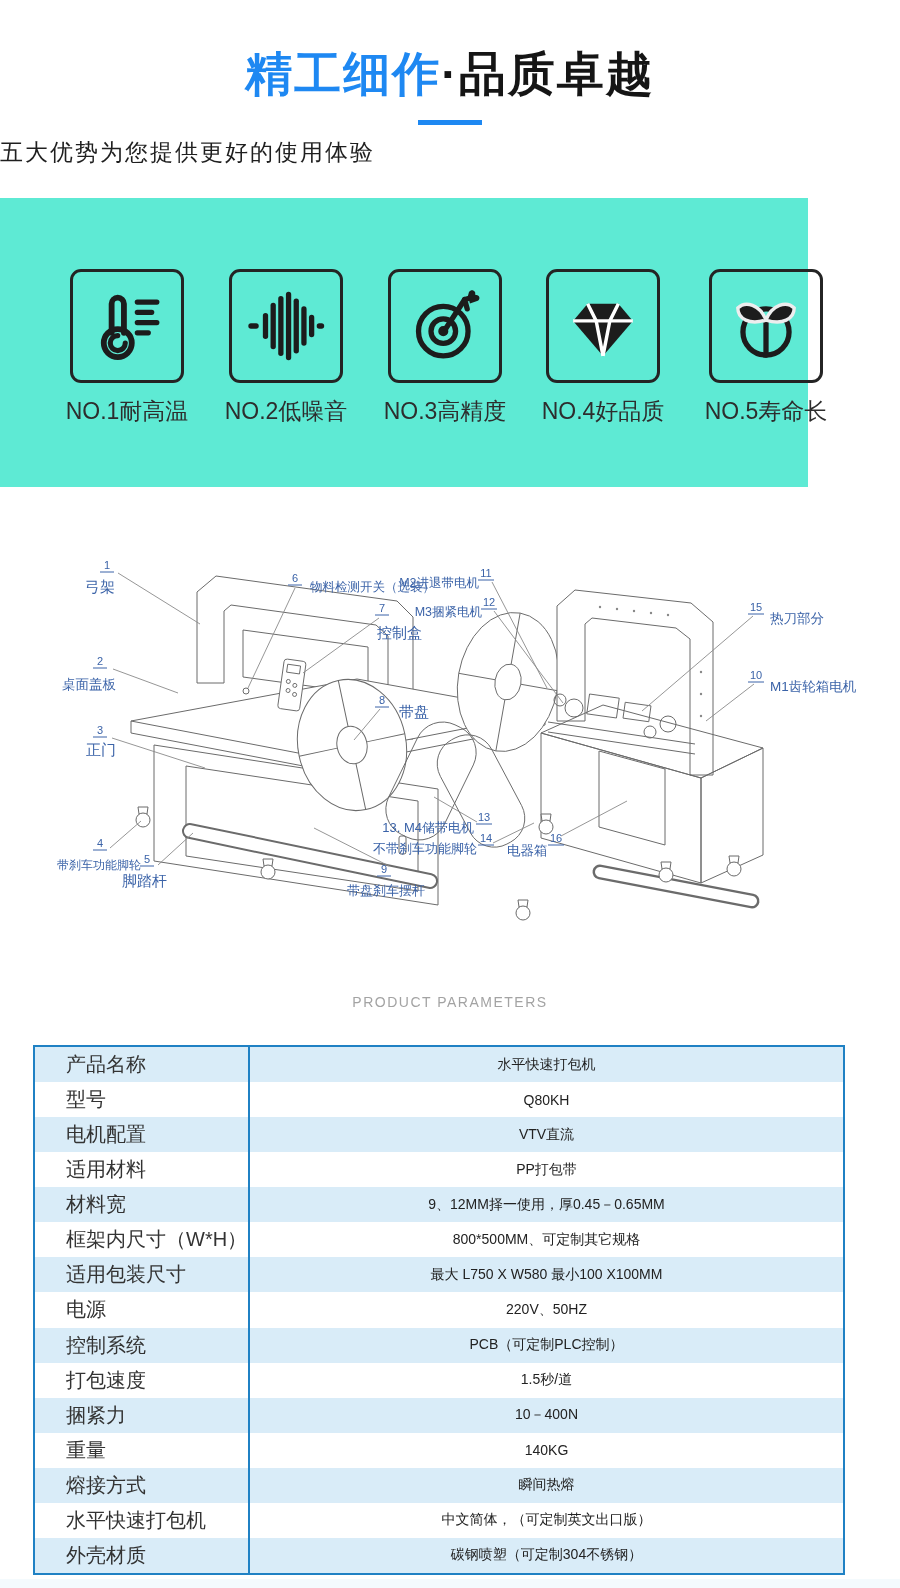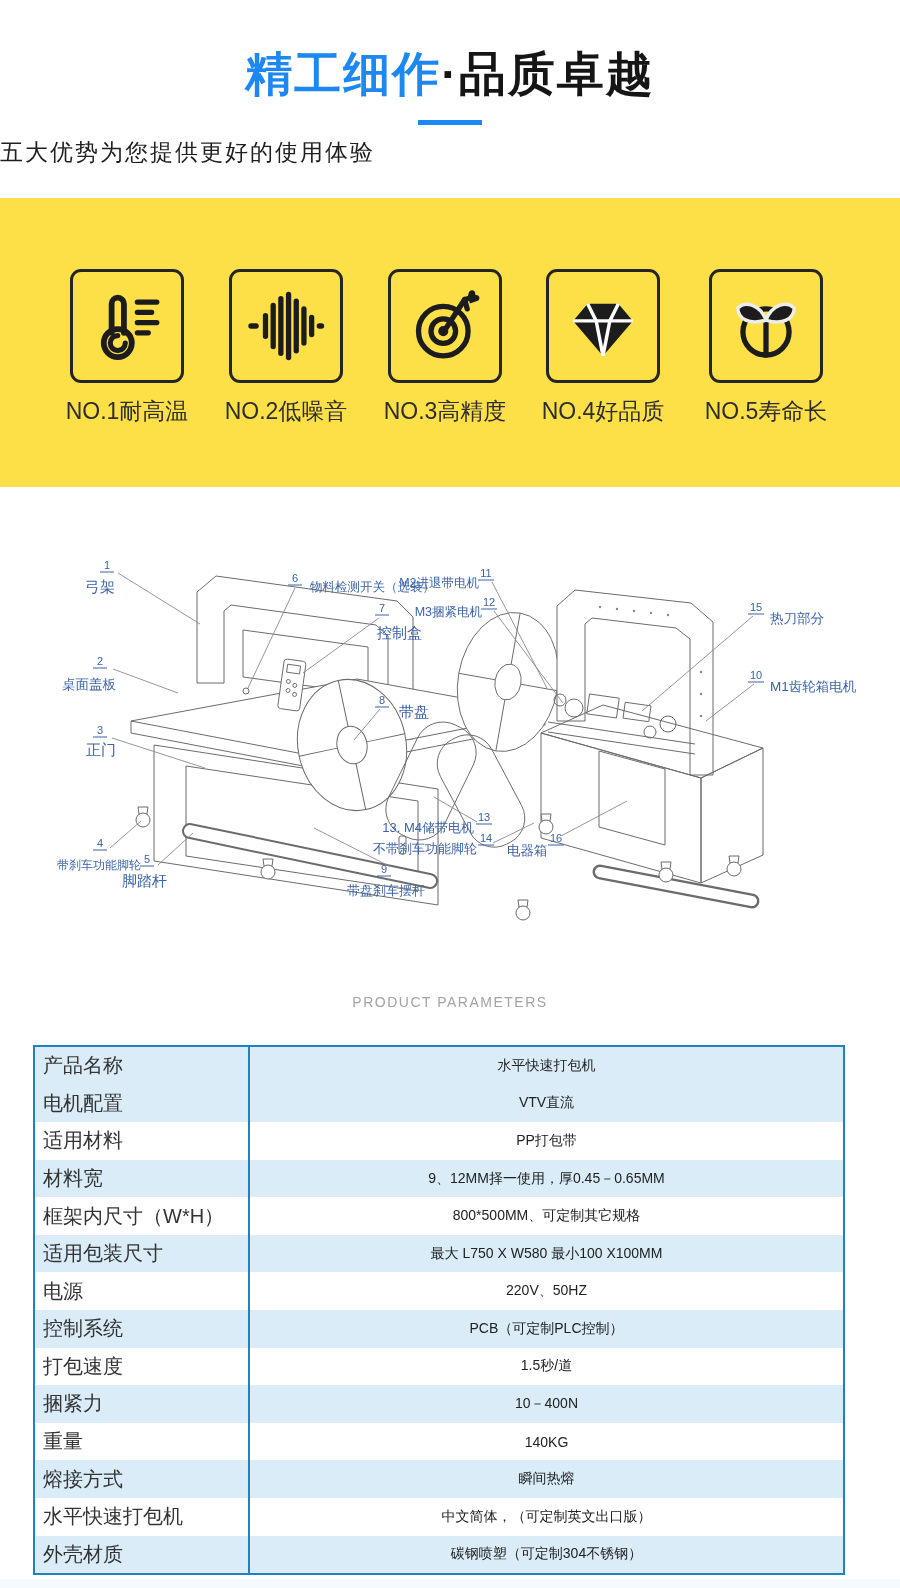"NO.1耐高温" .band { background: #fde047 -> #5eead4; width: 900px -> 808px }
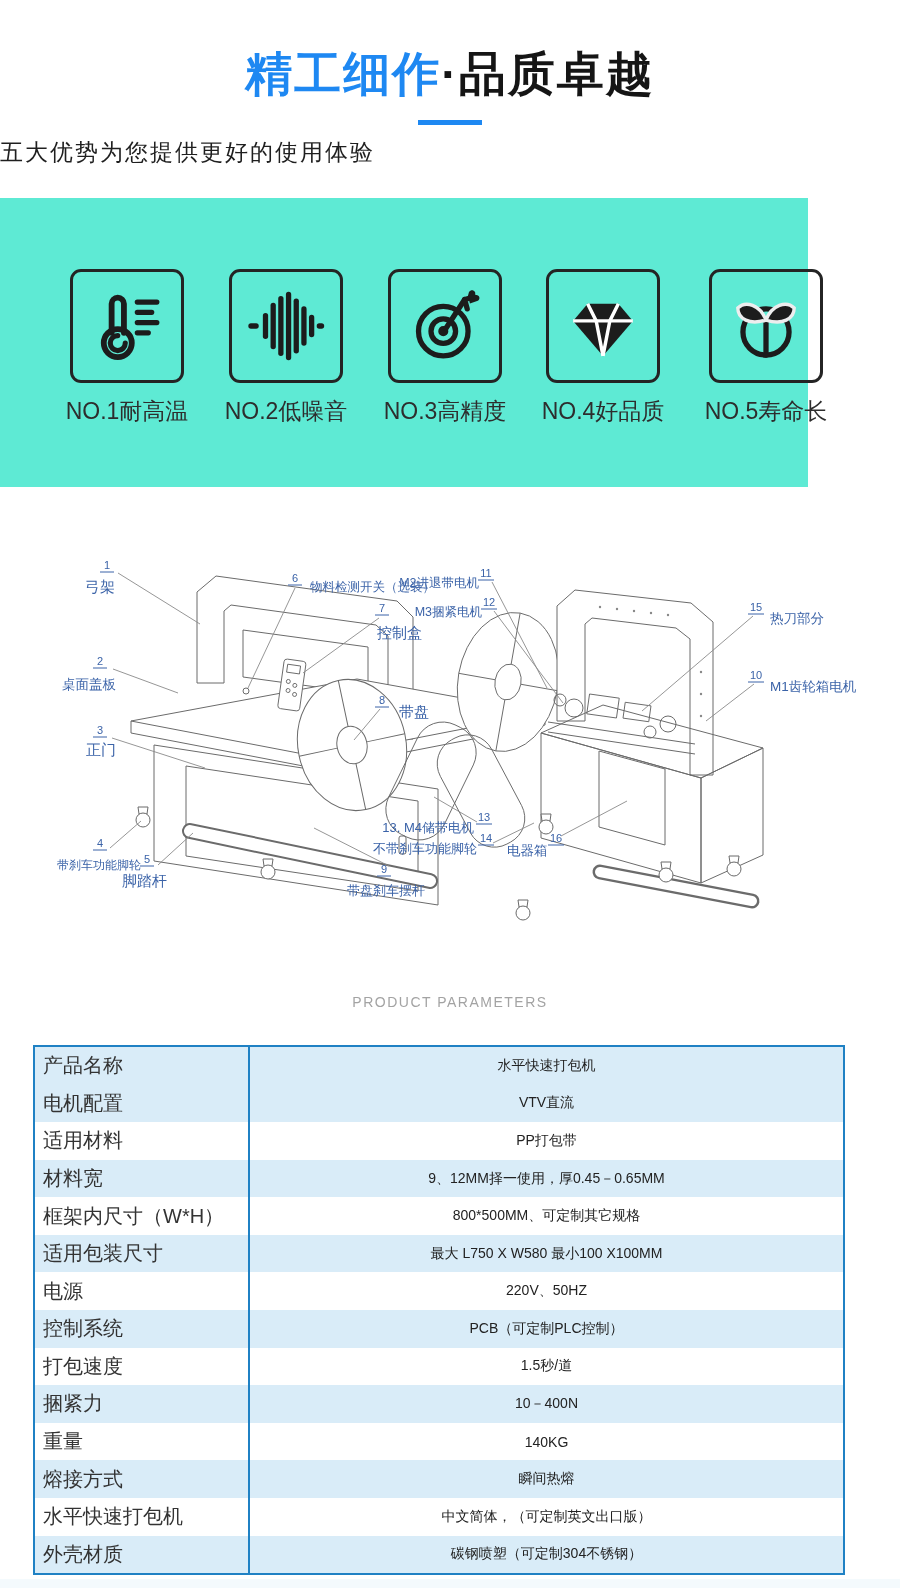"产品名称" .tlabel { padding-left: 8px -> 31px }
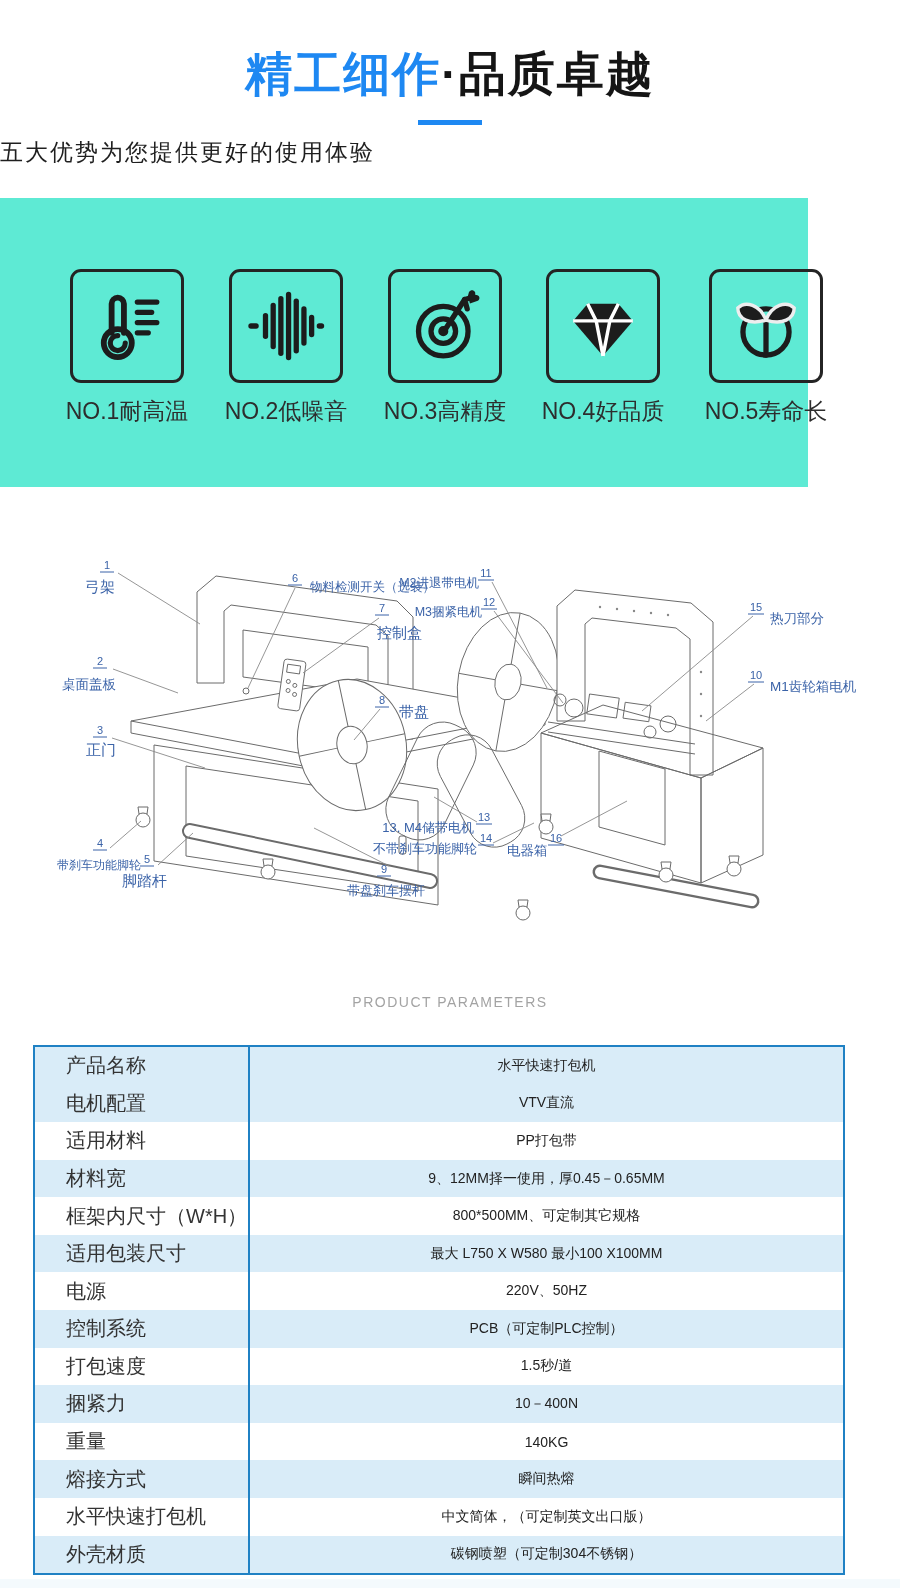"型号" div.trow { html: none -> <div> <div>型号</div> <div>Q80KH</div> </div> }
